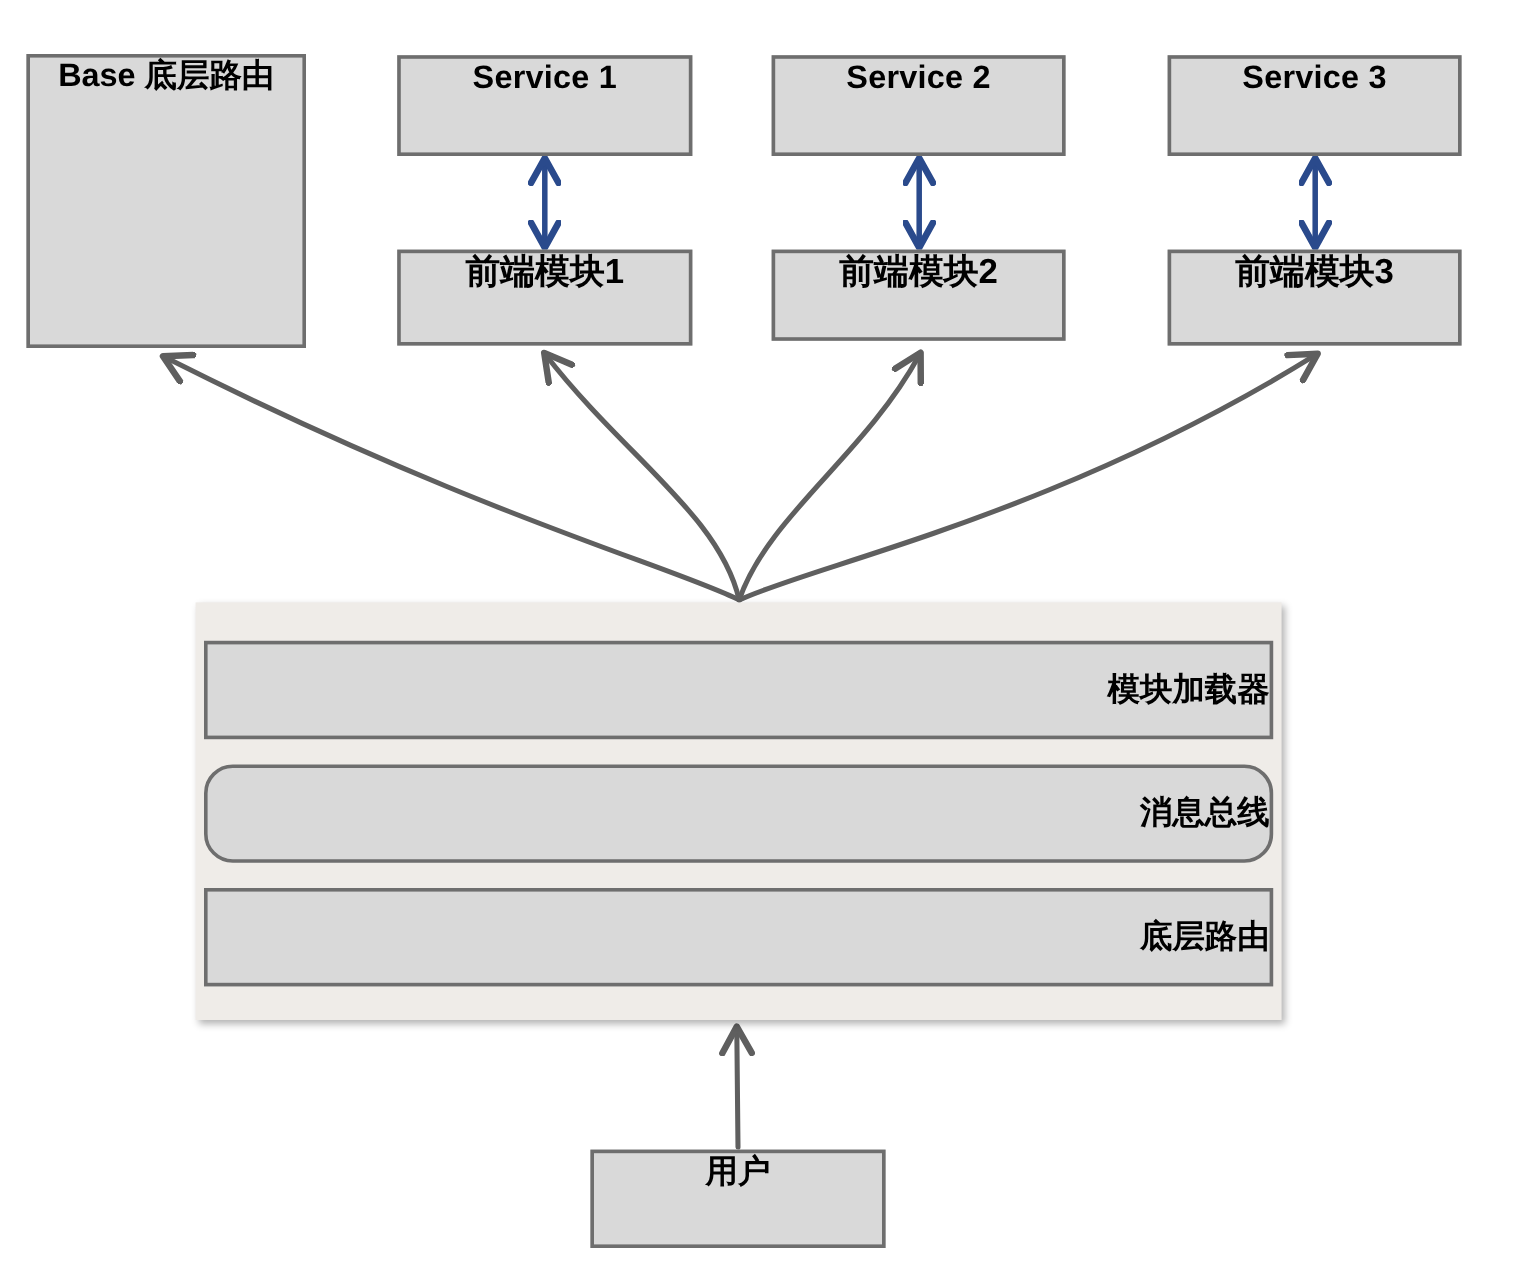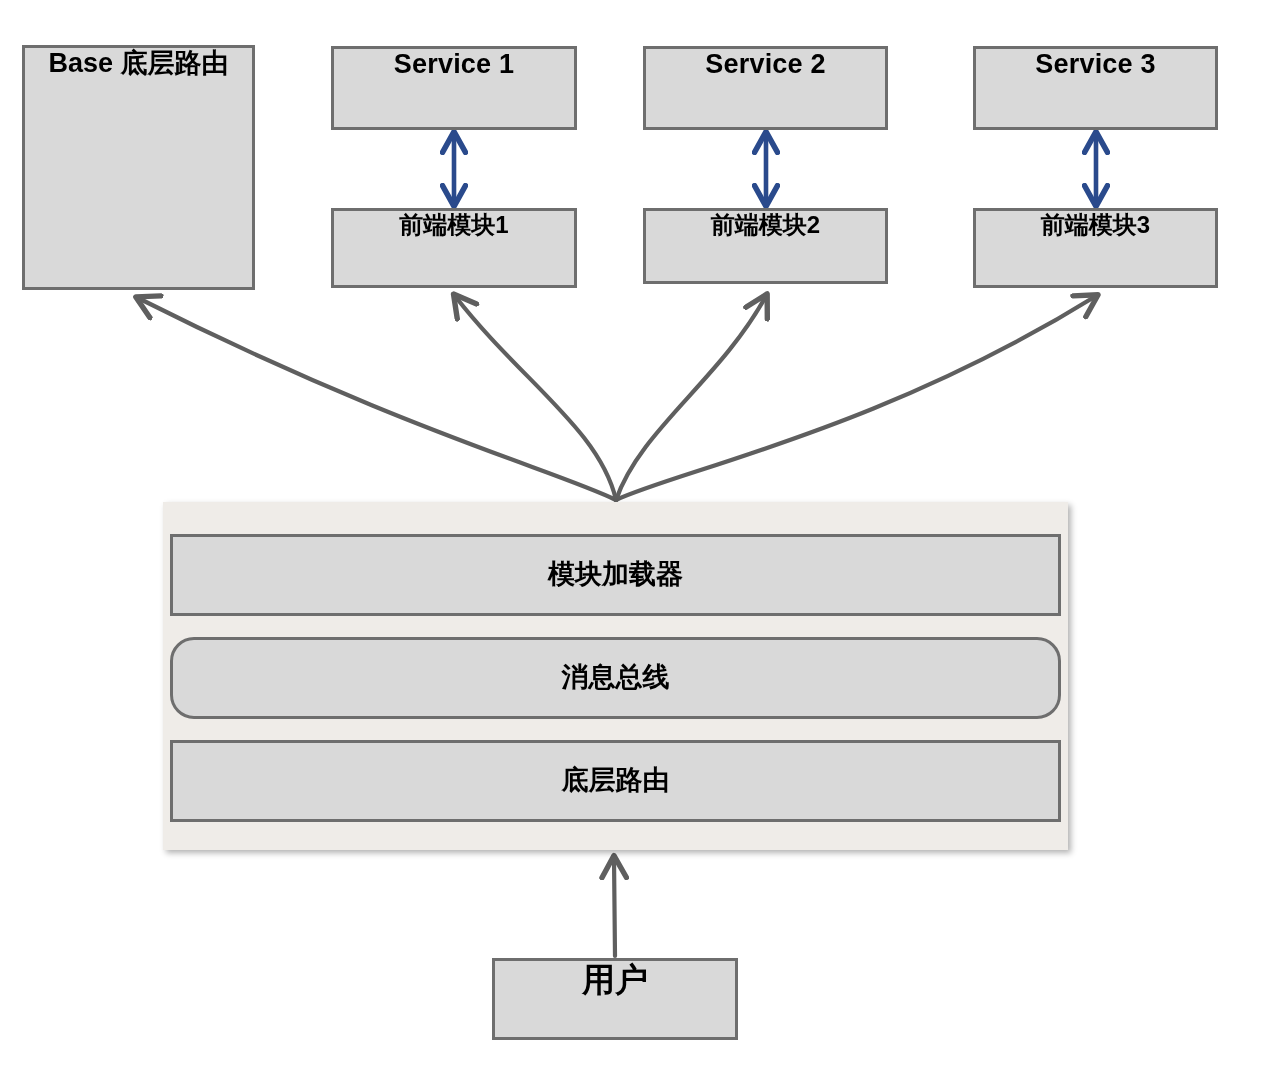"前端模块1" .module .node-label { font-size: 24px -> 29px }
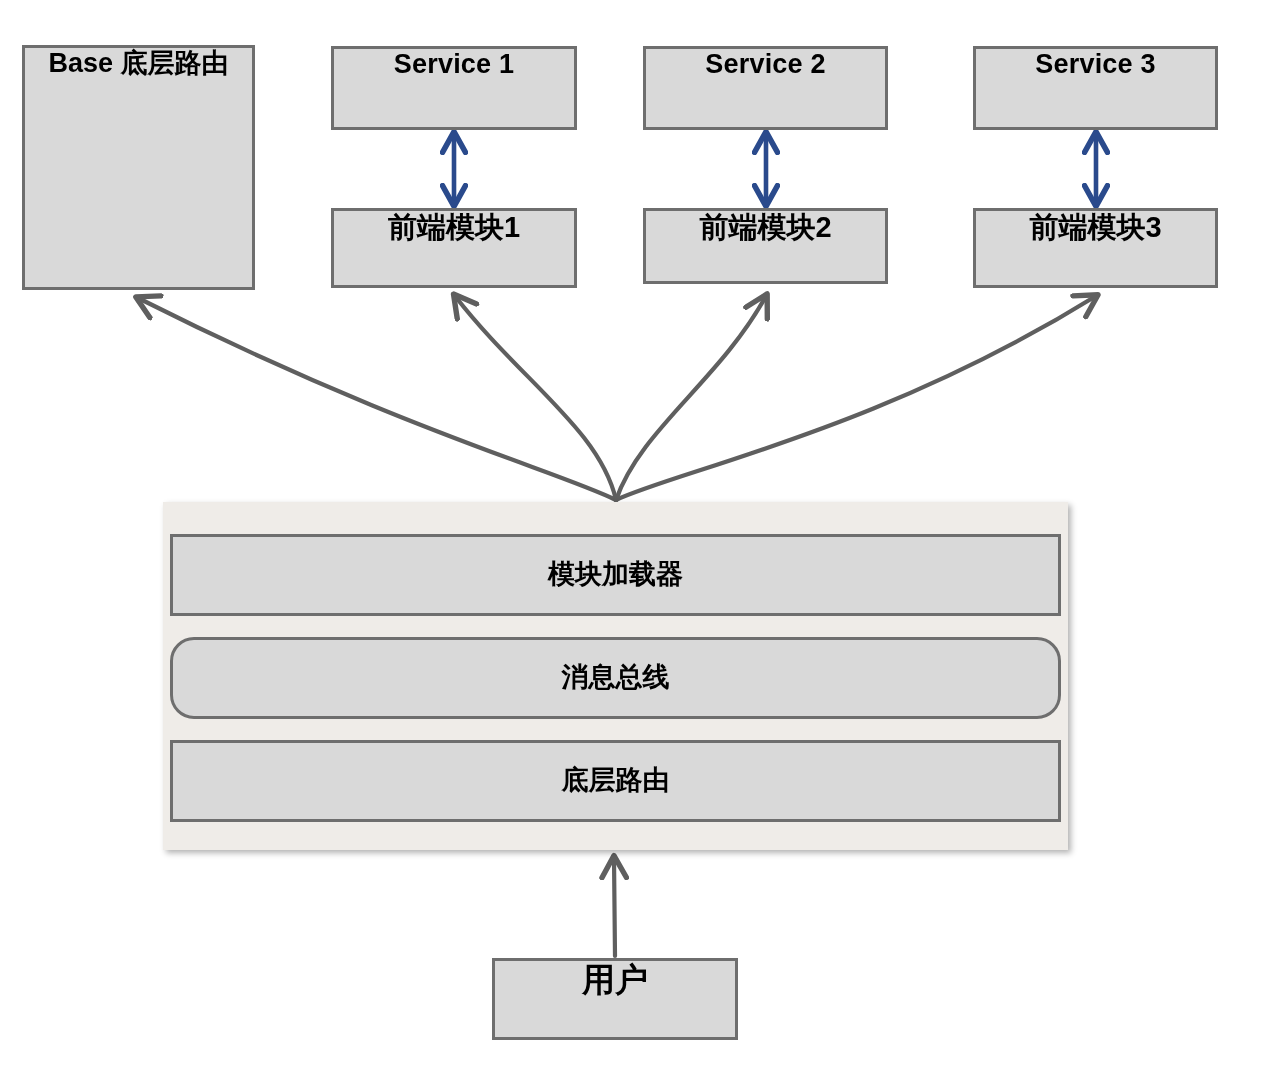"模块加载器" .layer { justify-content: center -> flex-end }
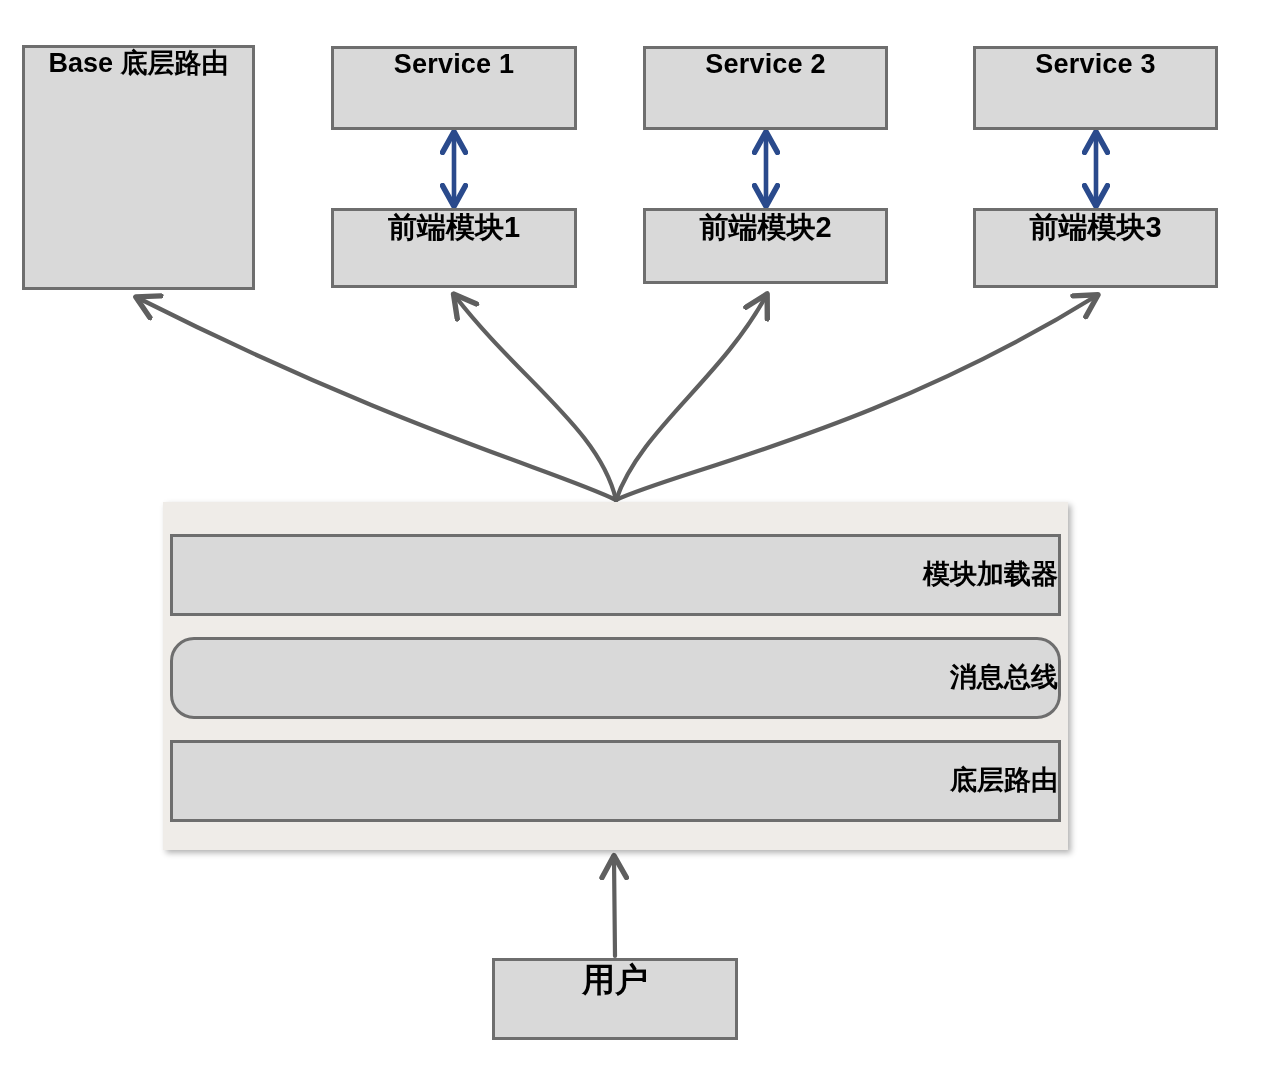"用户" .user .node-label { font-size: 33px -> 27px }
